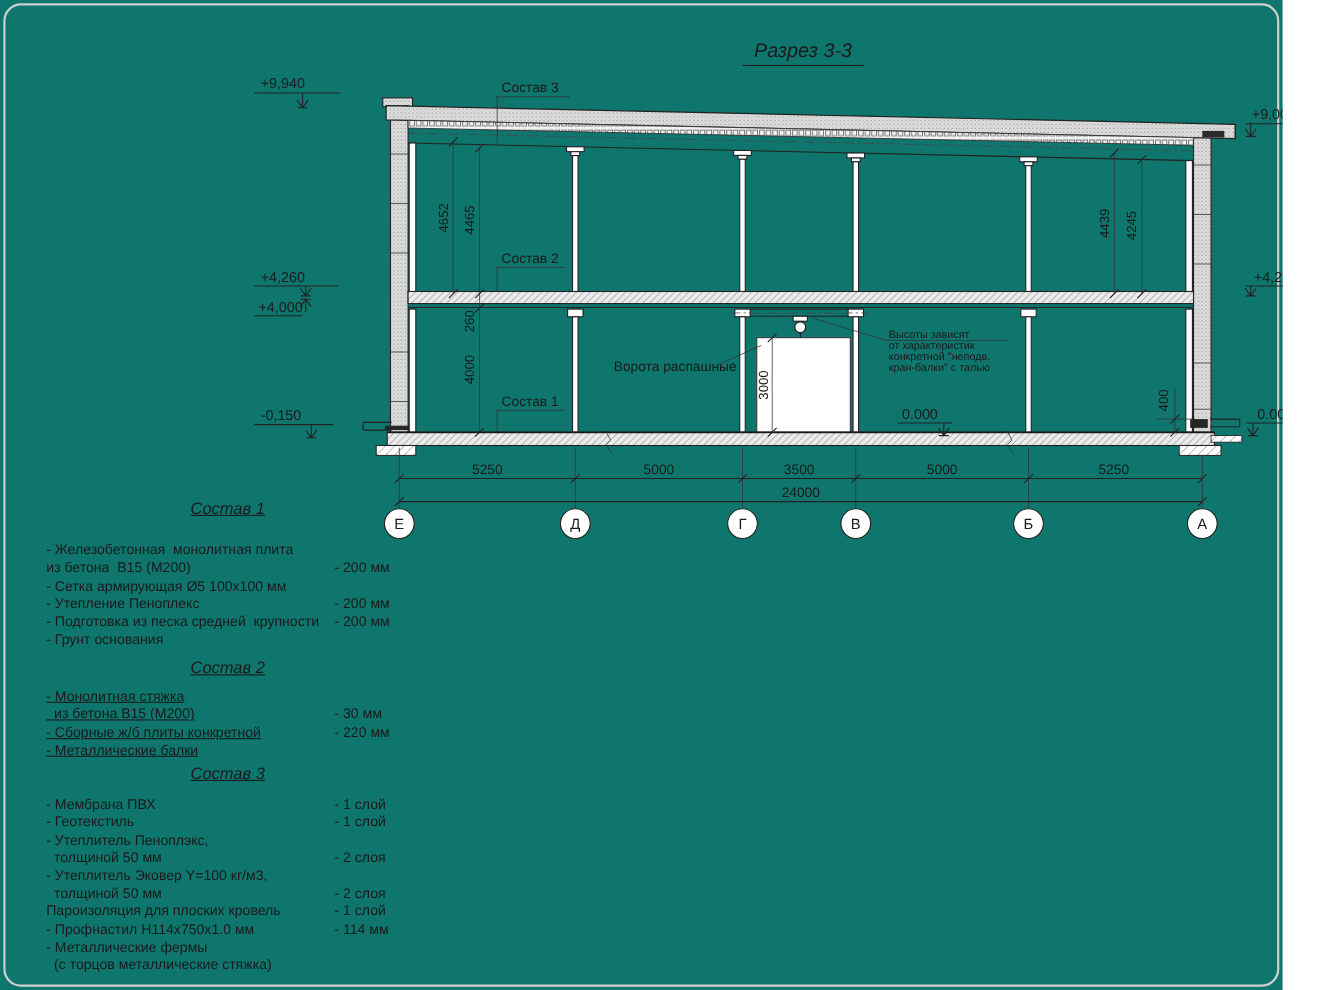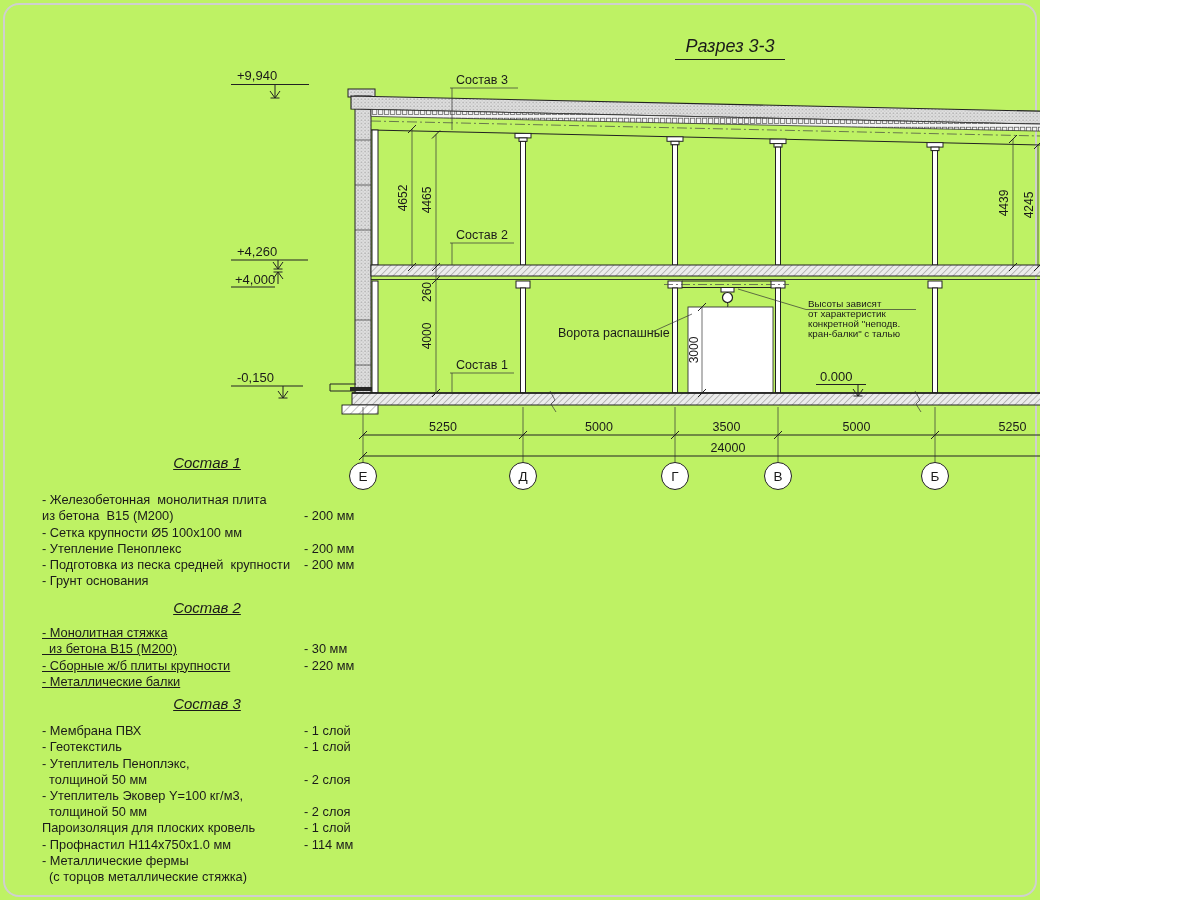"Разрез 3-3" .sheet { background: #bef264 -> #0f766e; width: 1040px -> 1166px }
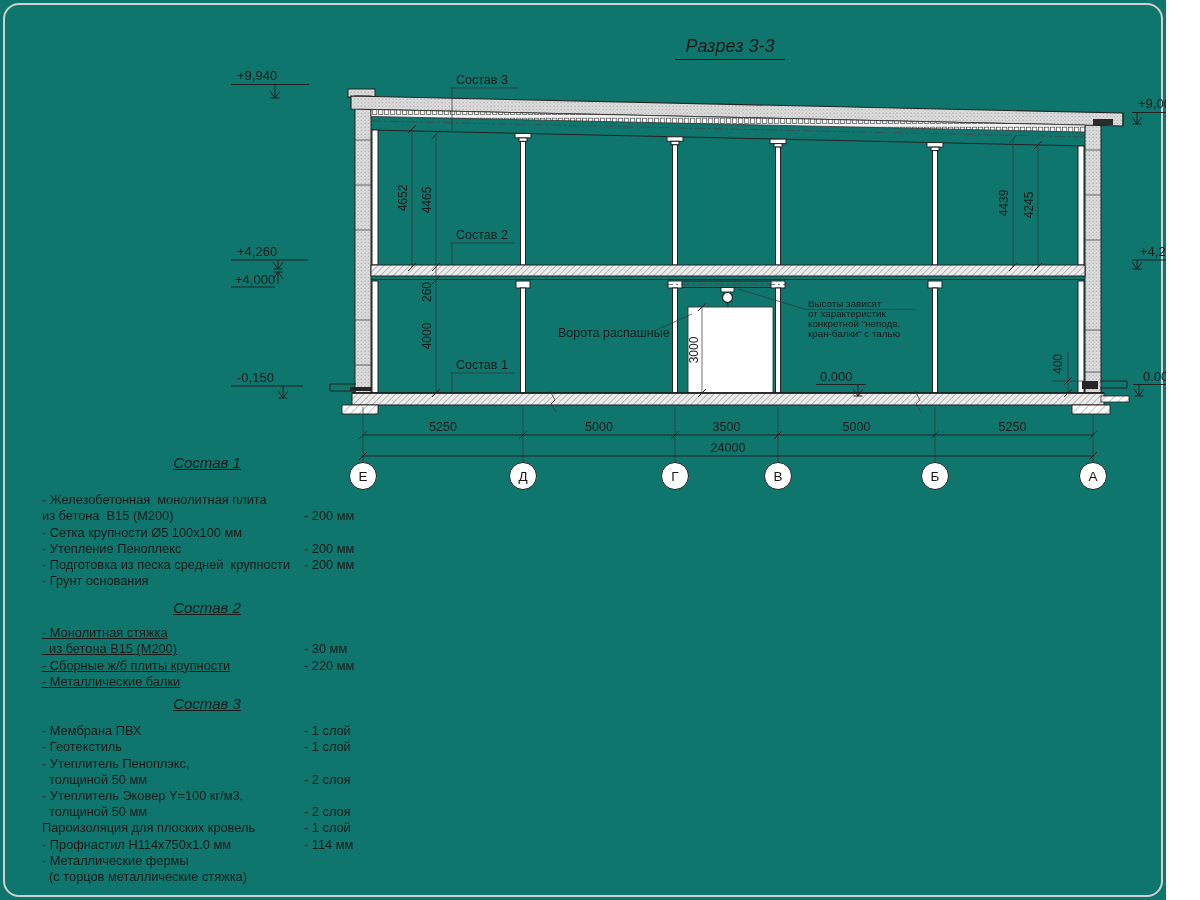"- Сетка крупности Ø5 100х100" span.ll { text: крупности -> армирующая }
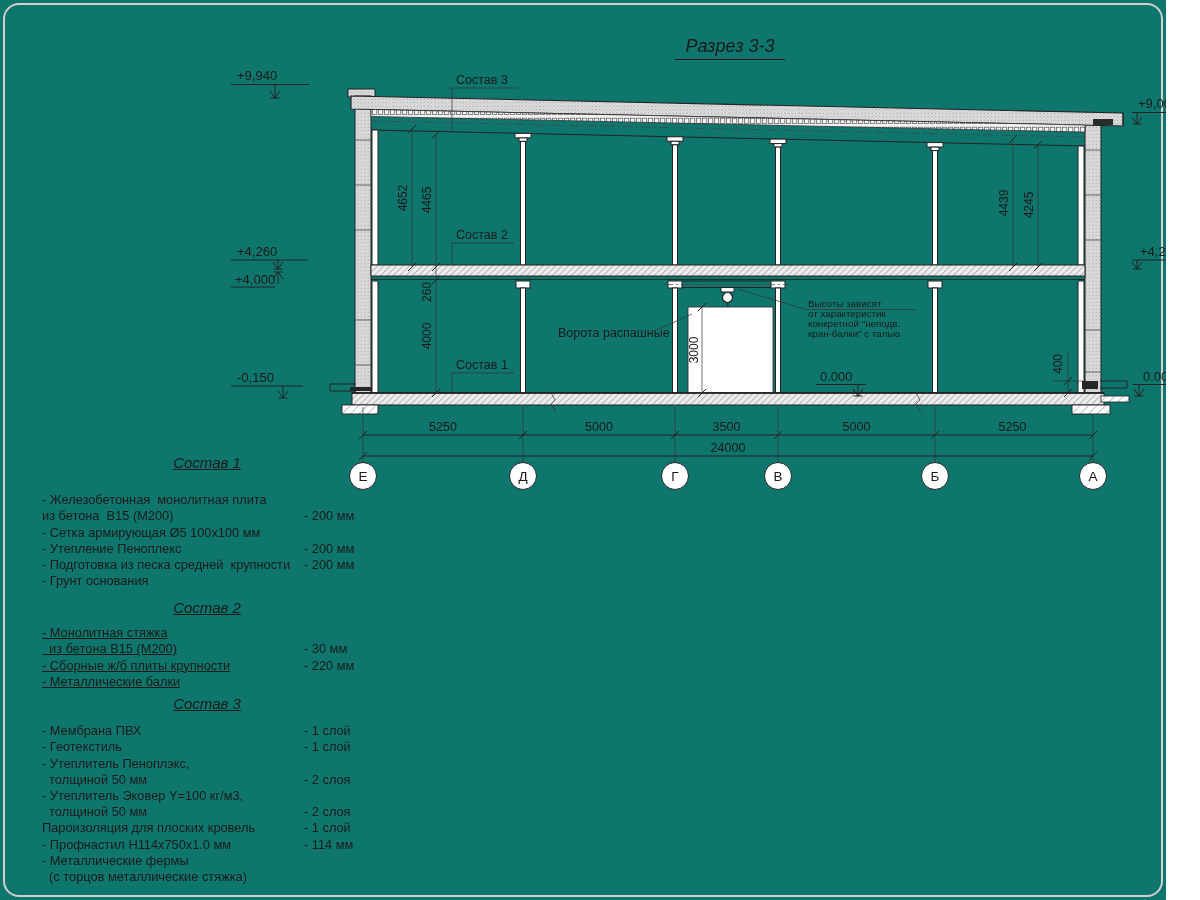"- Сборные ж/б плиты крупности" span.ll { text: крупности -> конкретной }
